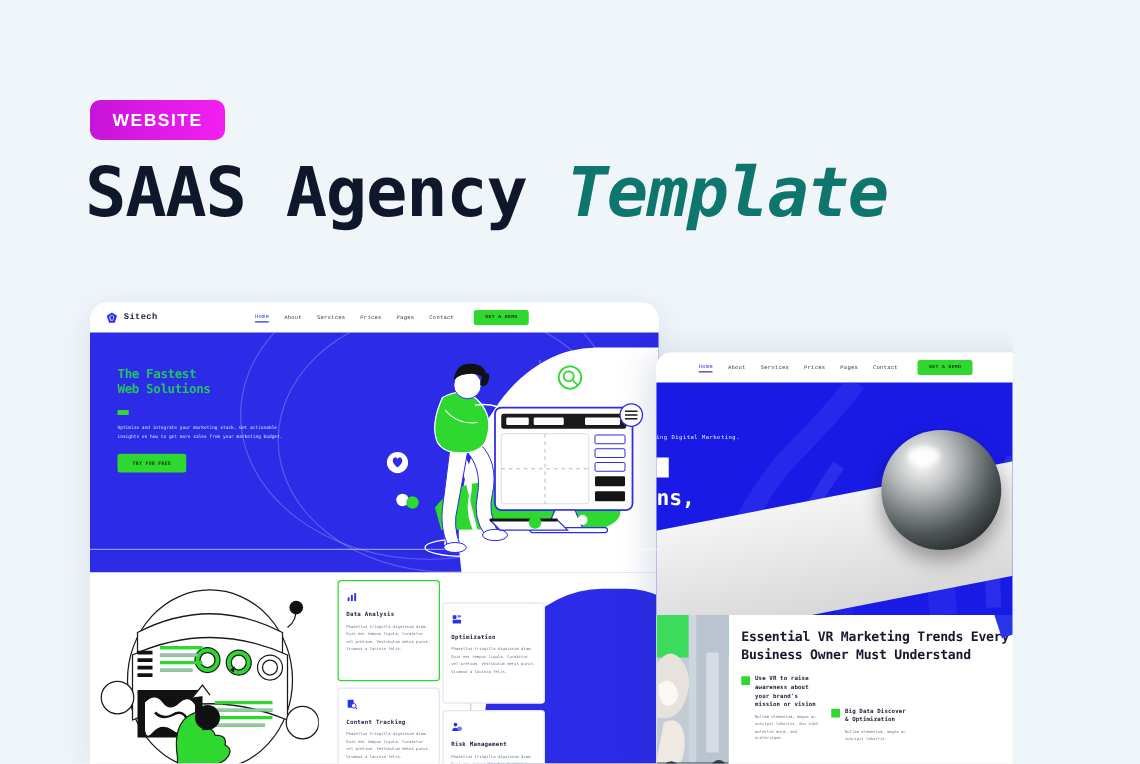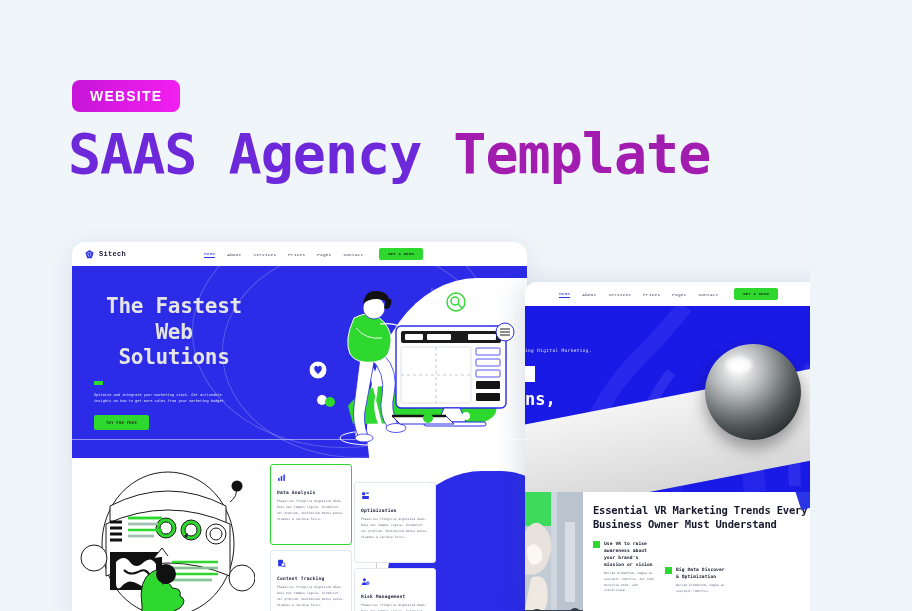"SAAS Agency" .title .t-accent { color: #6d28d9 -> #0f172a }
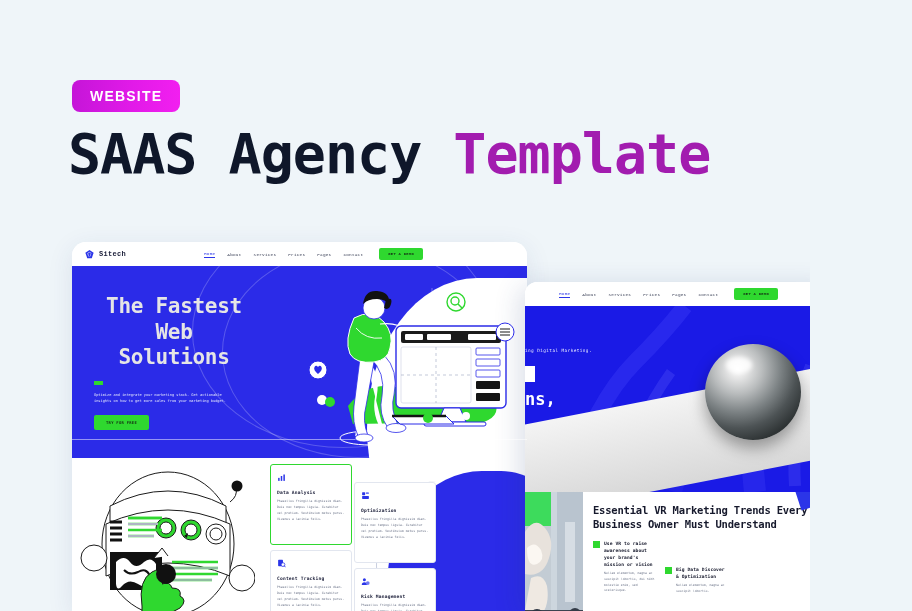"Template" .title .t-dark { color: #a21caf -> #0f766e; font-style: none -> italic }
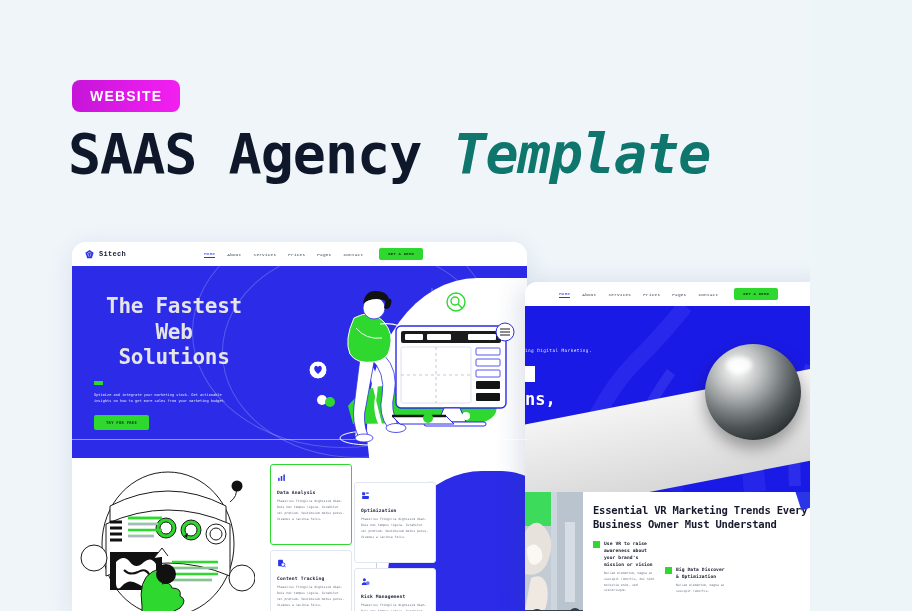"The Fastest" .m1-h1 { color: #e5e5e5 -> #22c55e; font-size: 21px -> 10px; text-align: center -> none }
